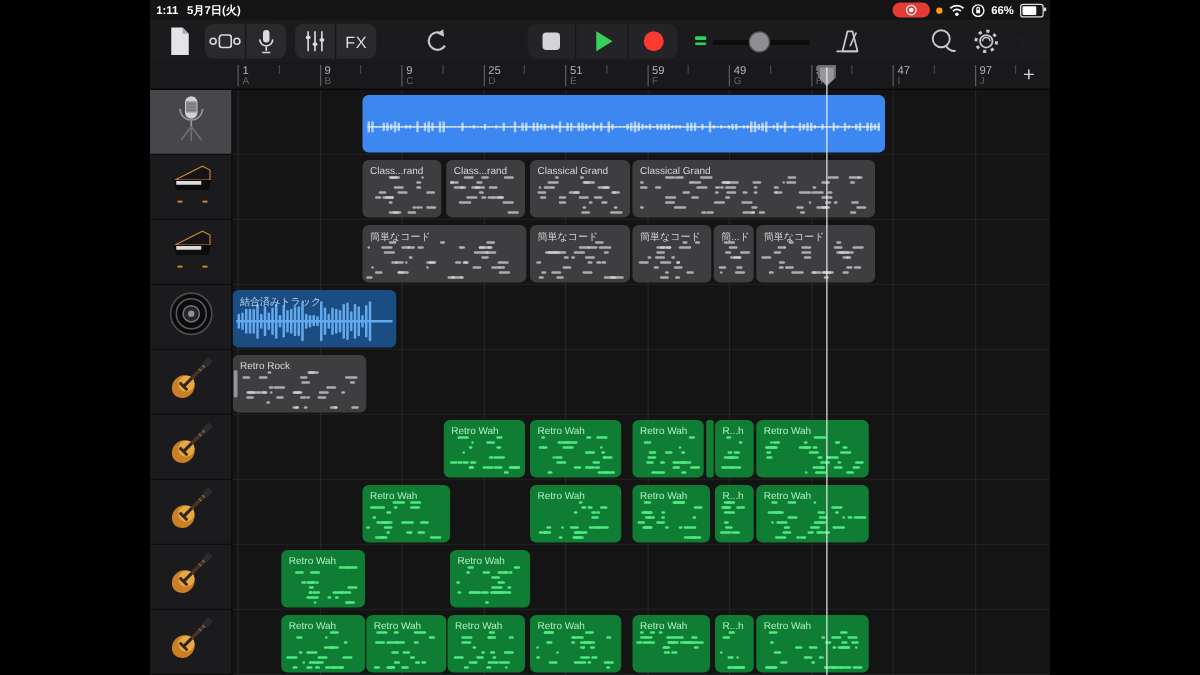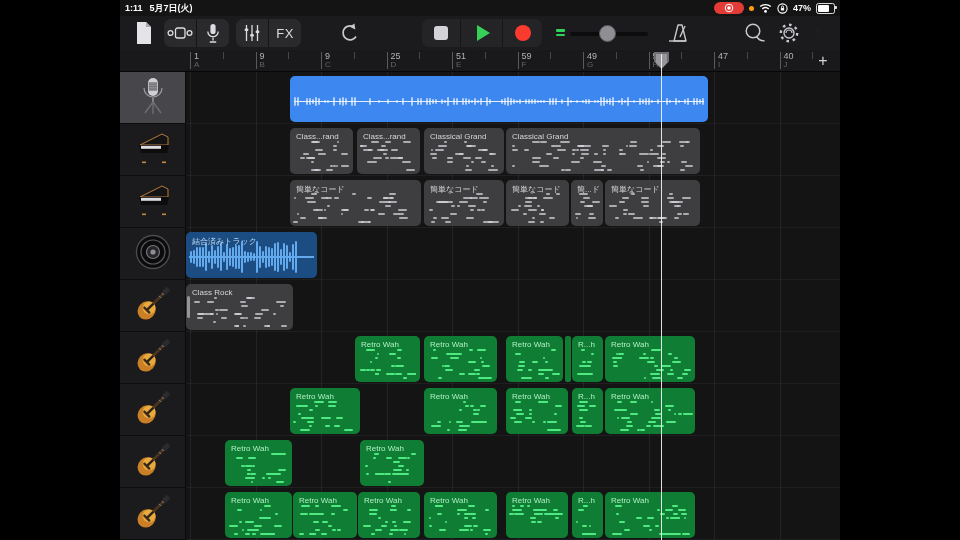"47%" span { text: 47% -> 66% }
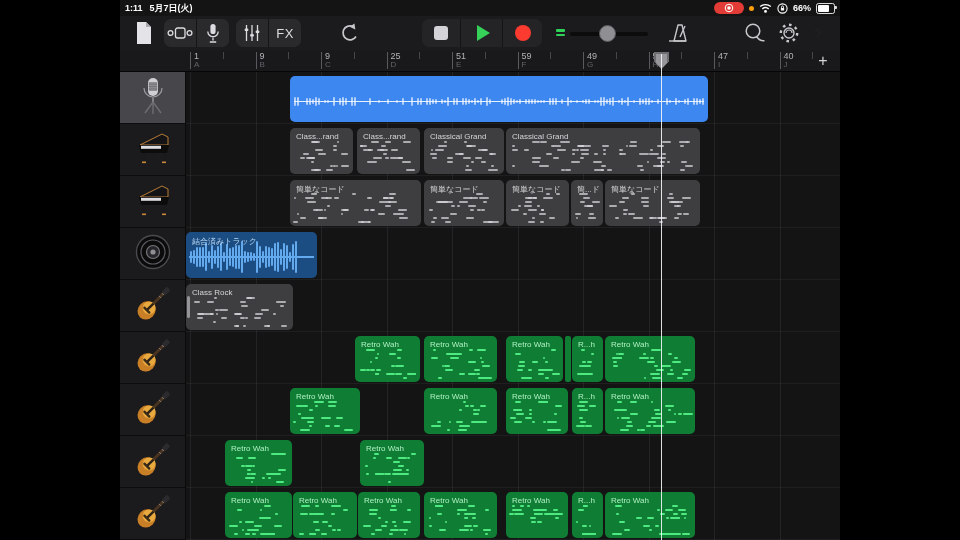"40" div.bar { text: 40 -> 97 }
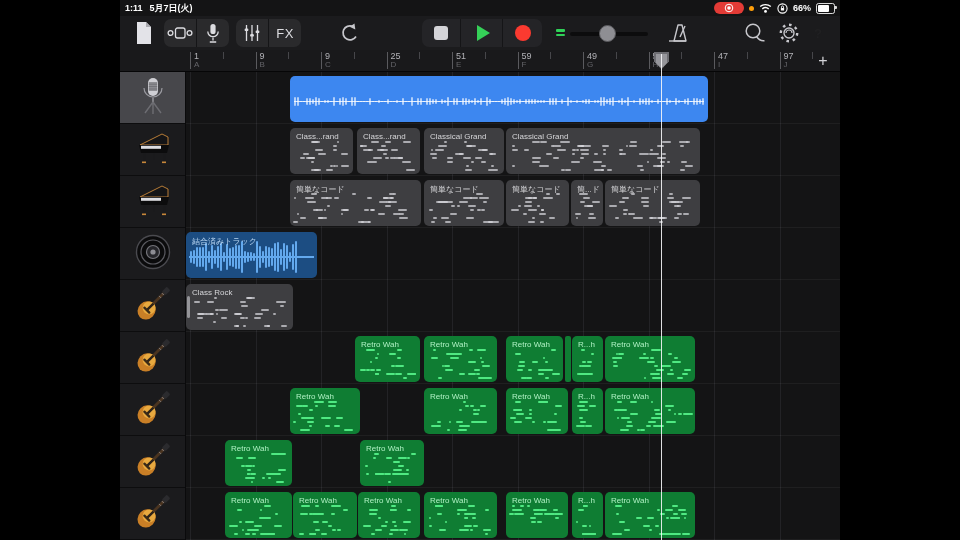"Class Rock" div.rlabel { text: Class -> Retro }
